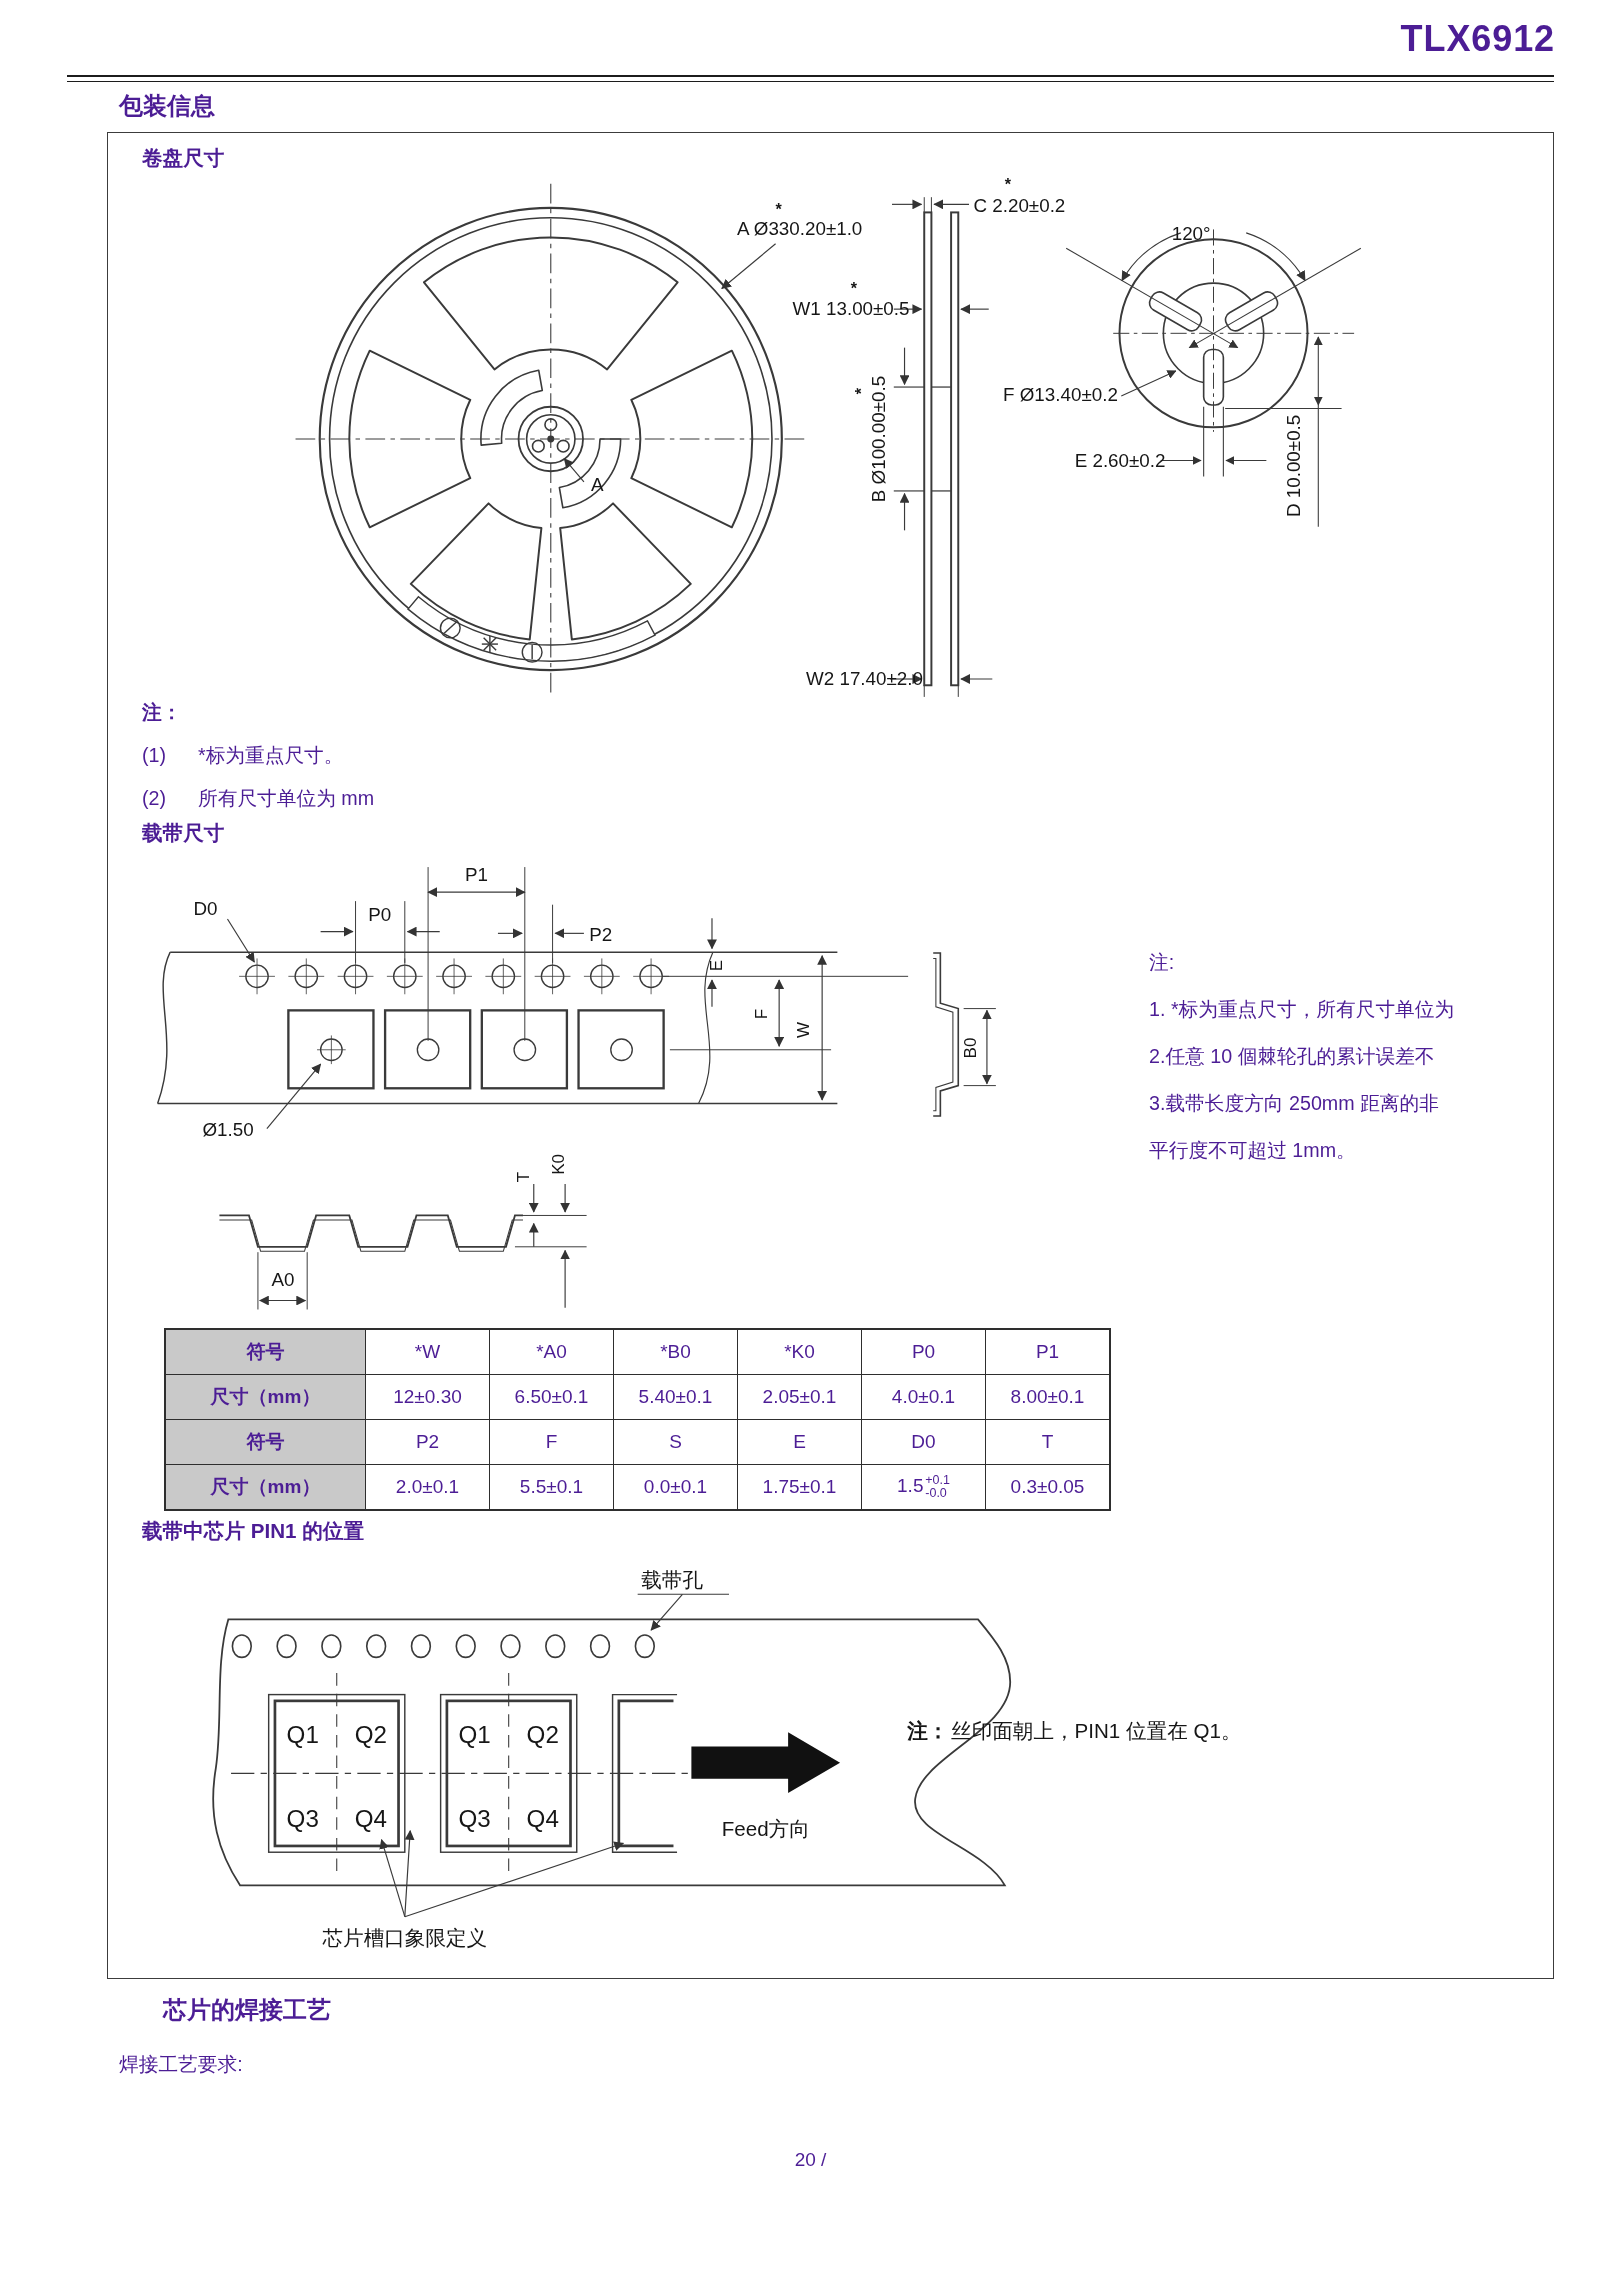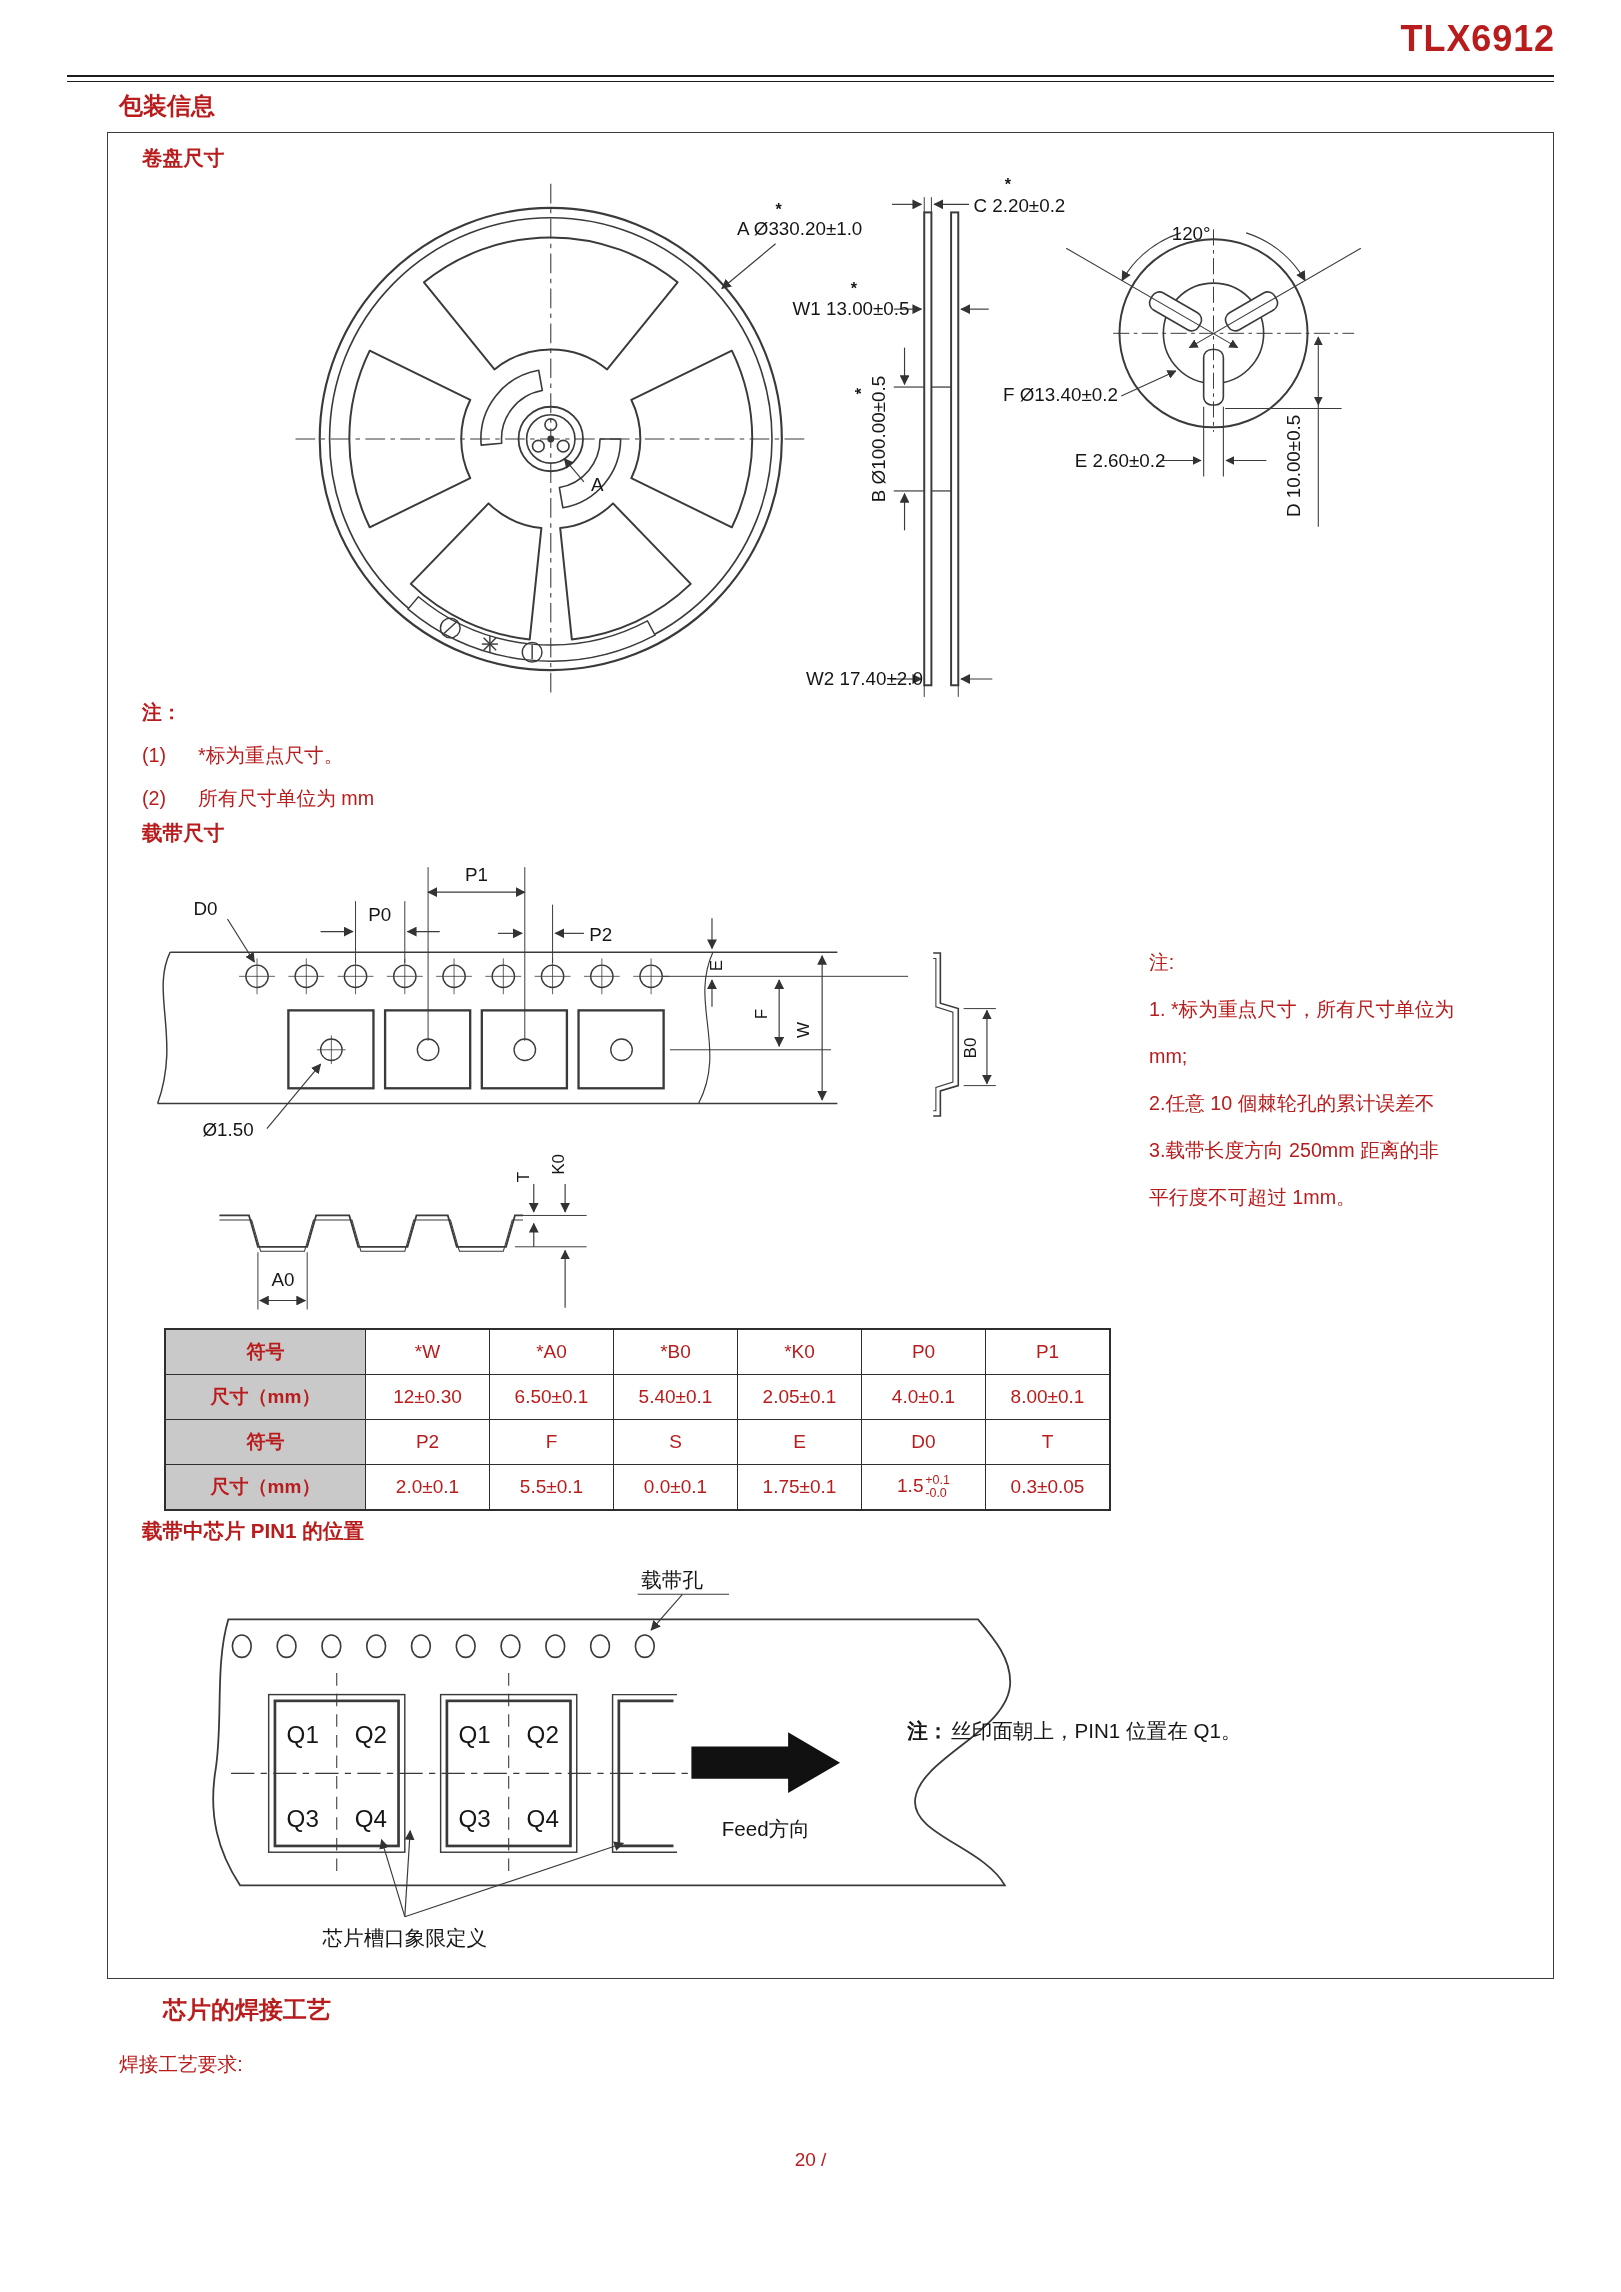"TLX6912" .page { color: #b91c1c -> #4c1d95 }
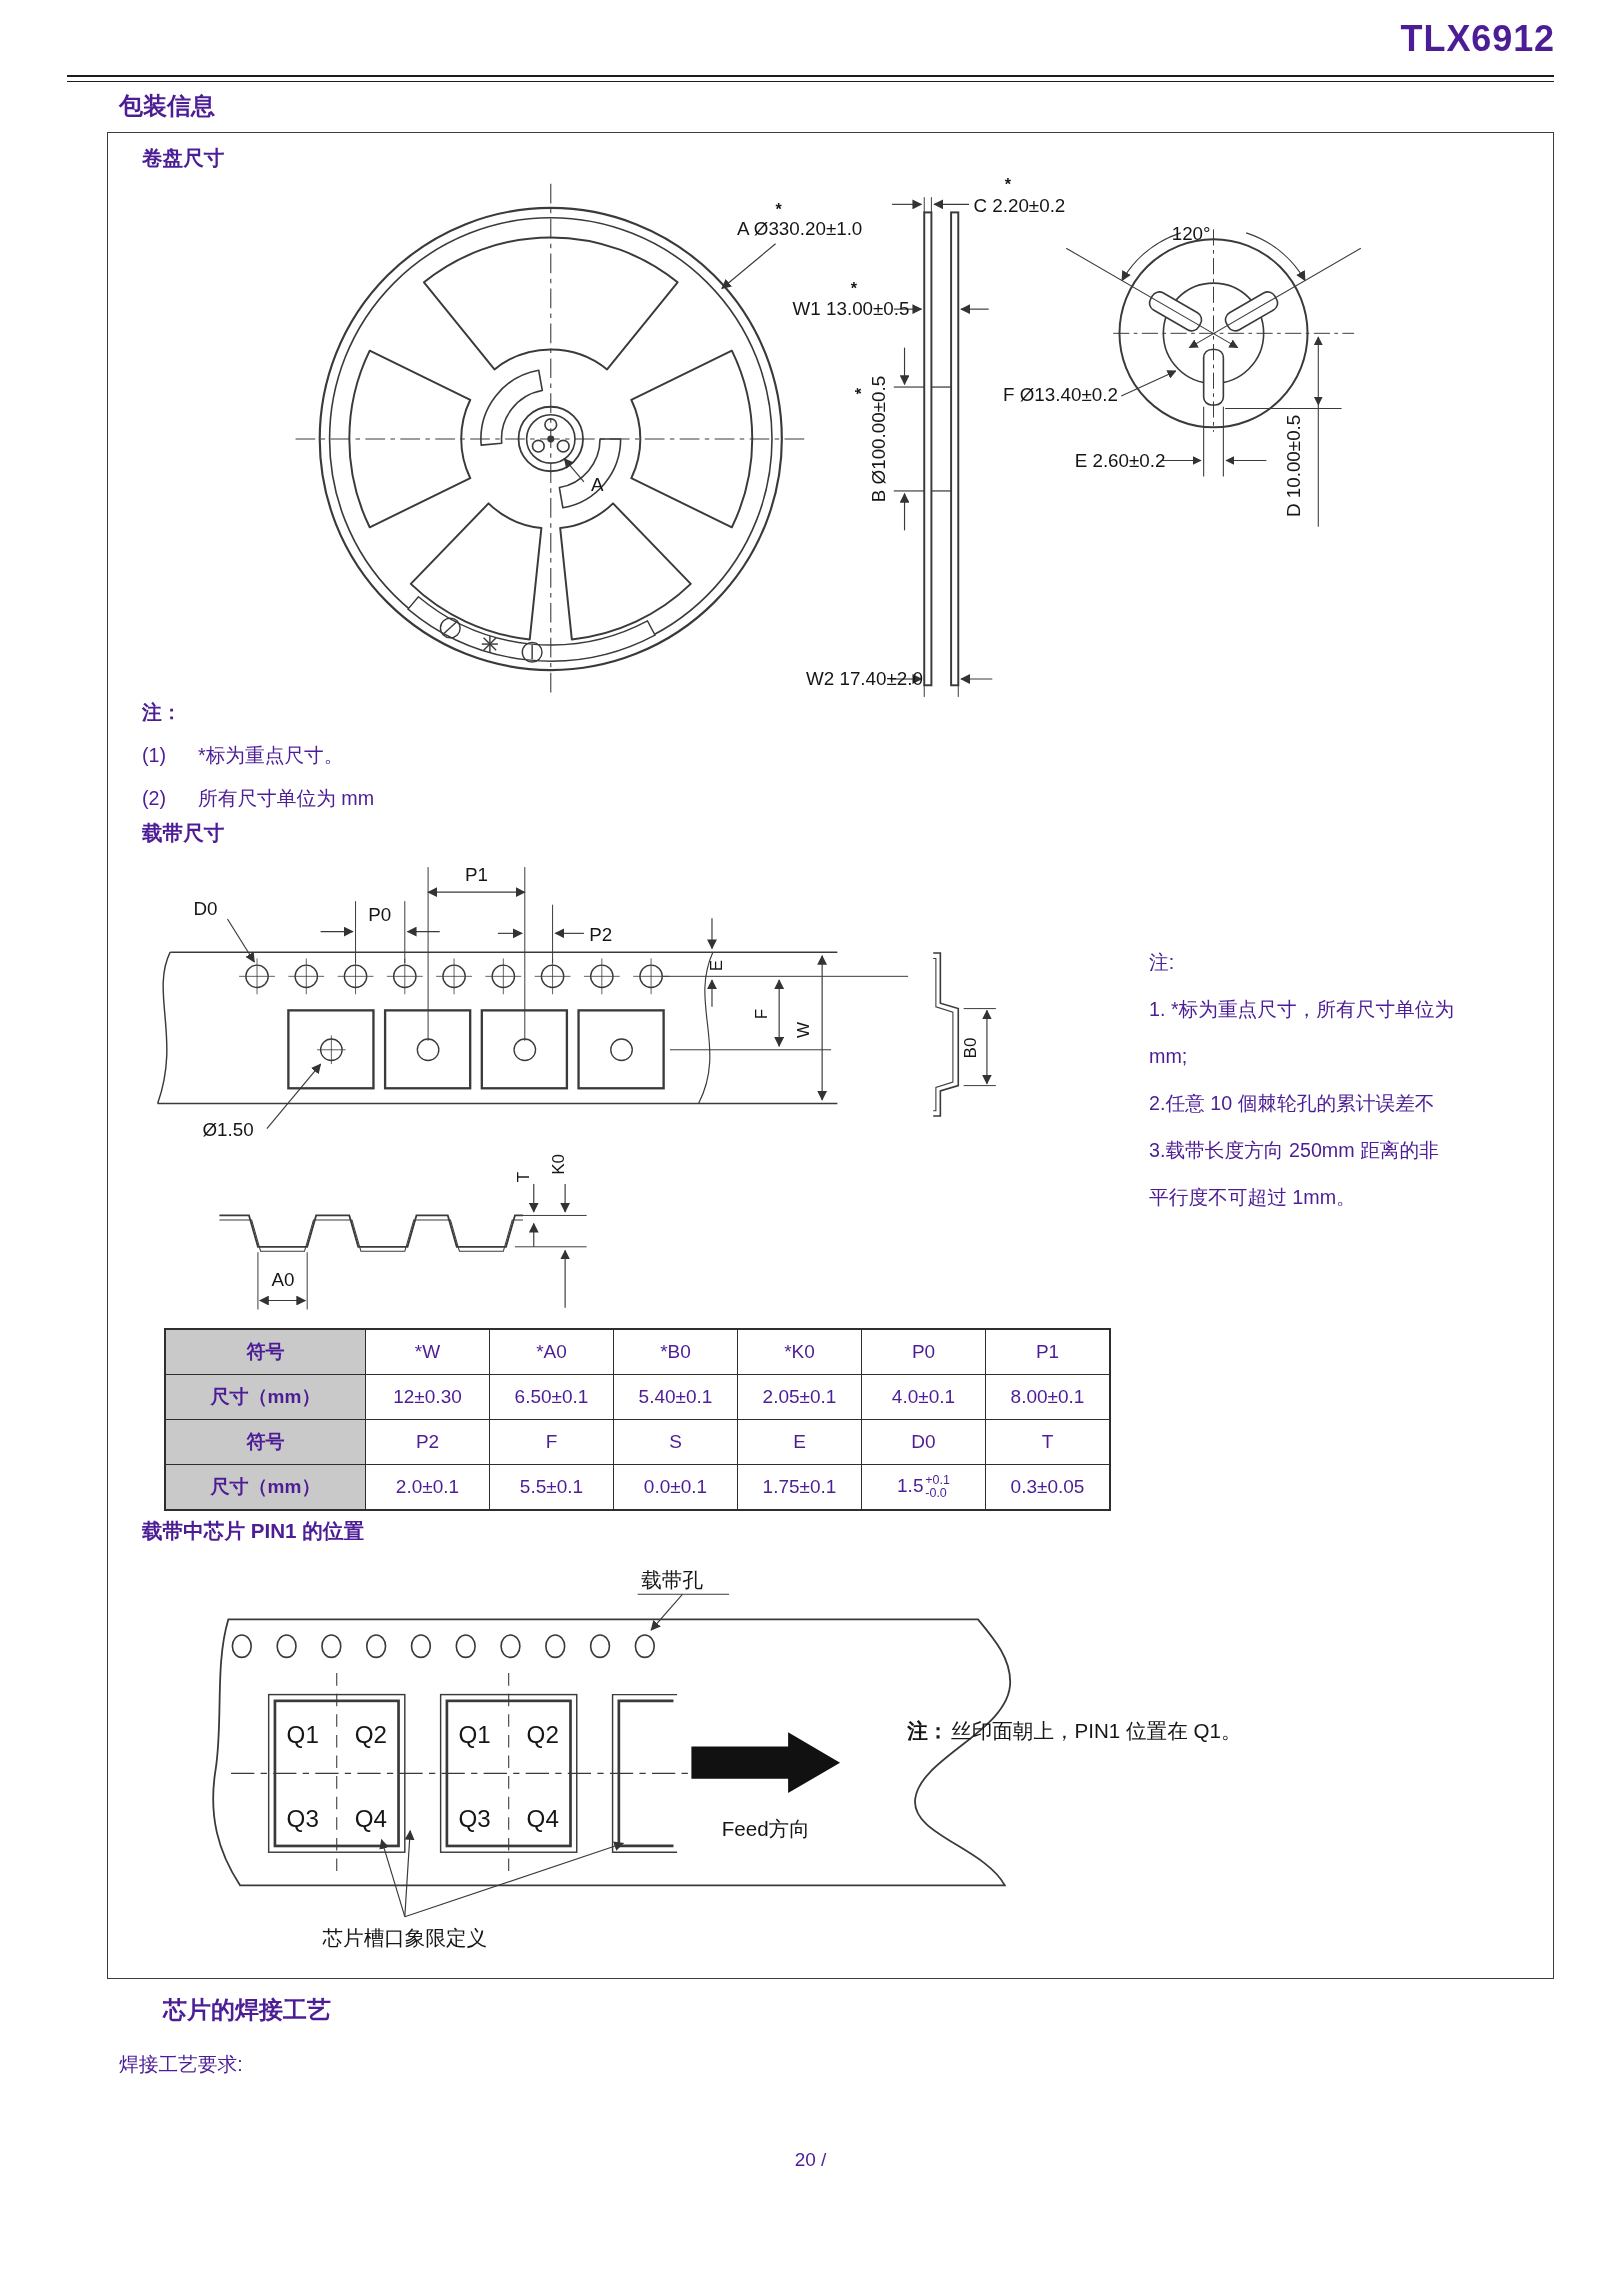"mm;" div { html: <div>mm;</div> -> none }
